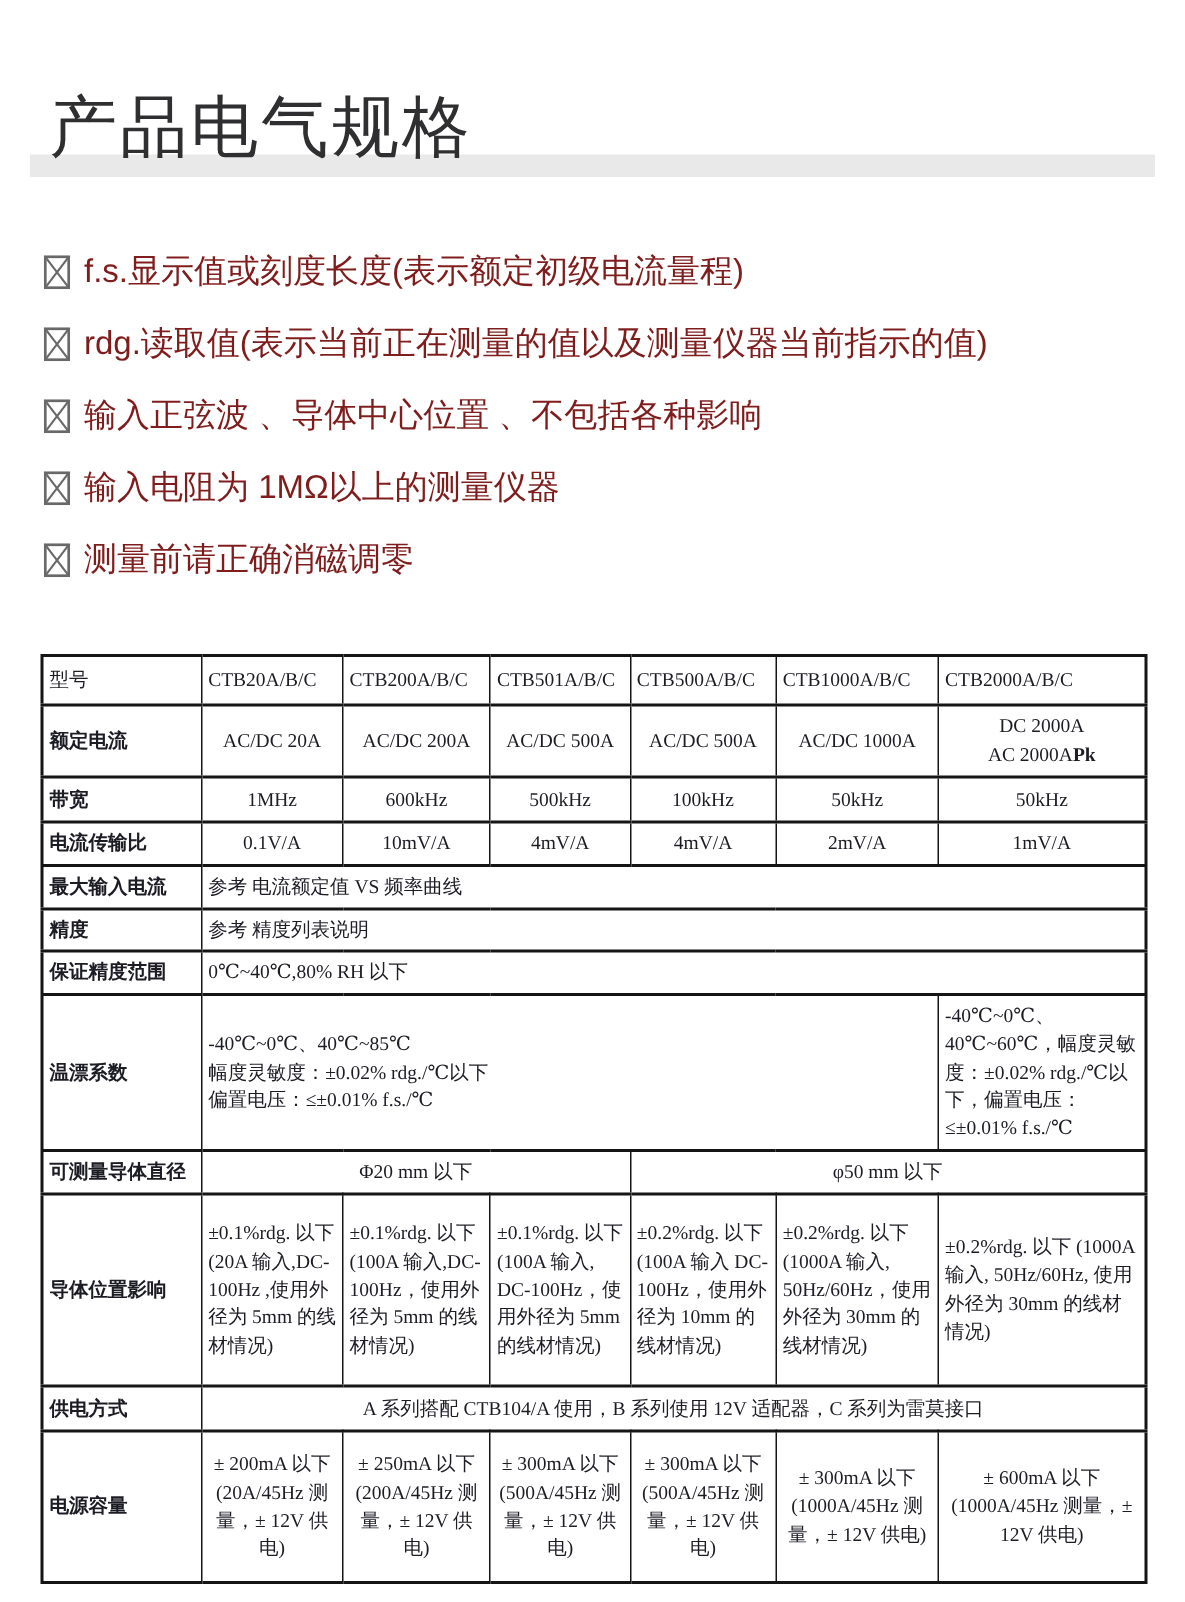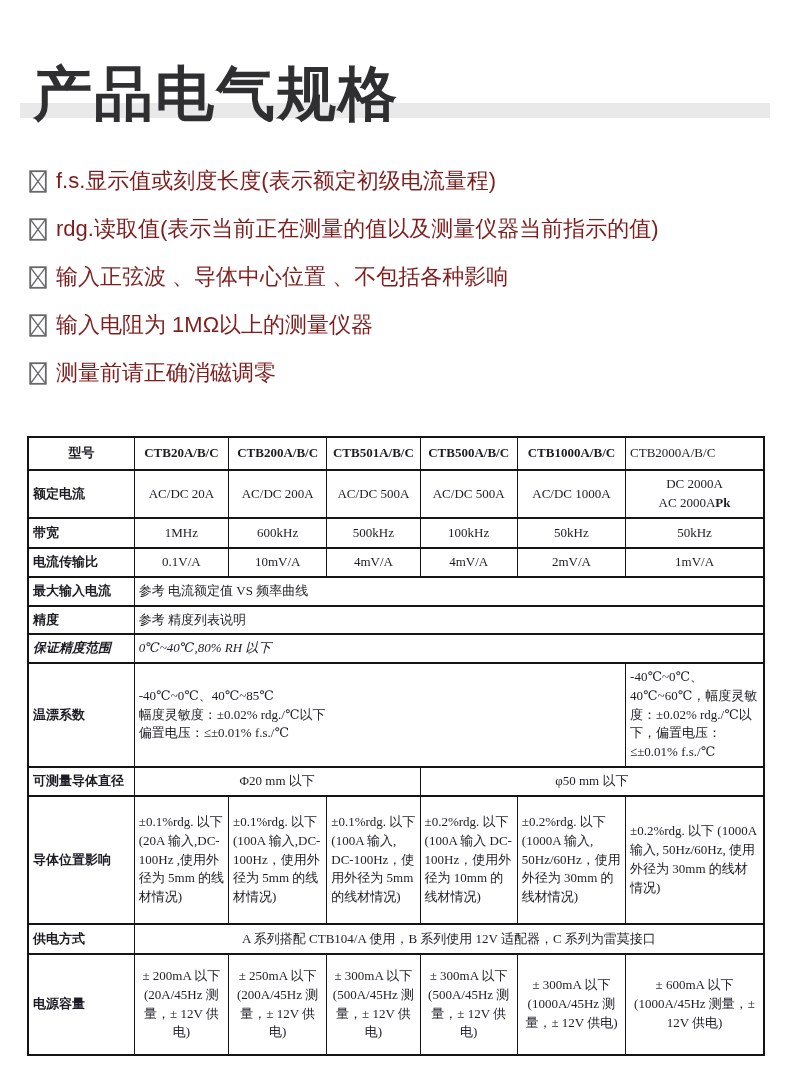"产品电气规格" .page-title { font-size: 59px -> 45px; font-weight: bold -> normal }
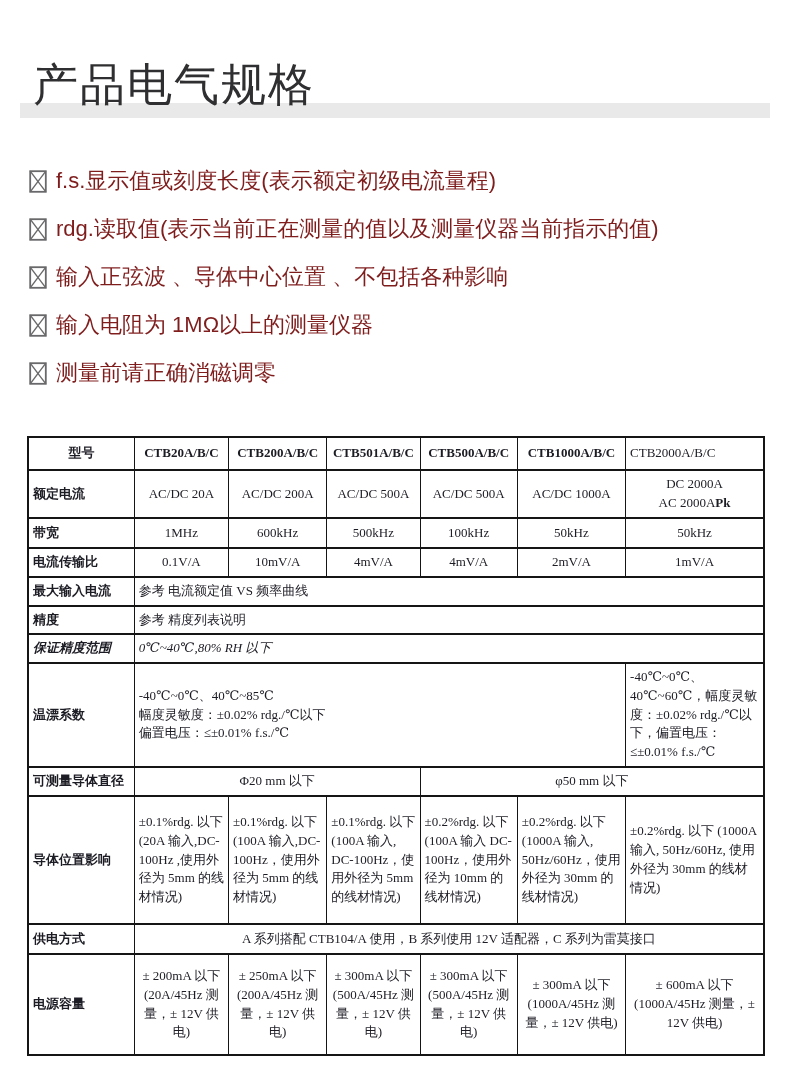"型号" .hd { font-weight: bold -> normal; text-align: center -> left }
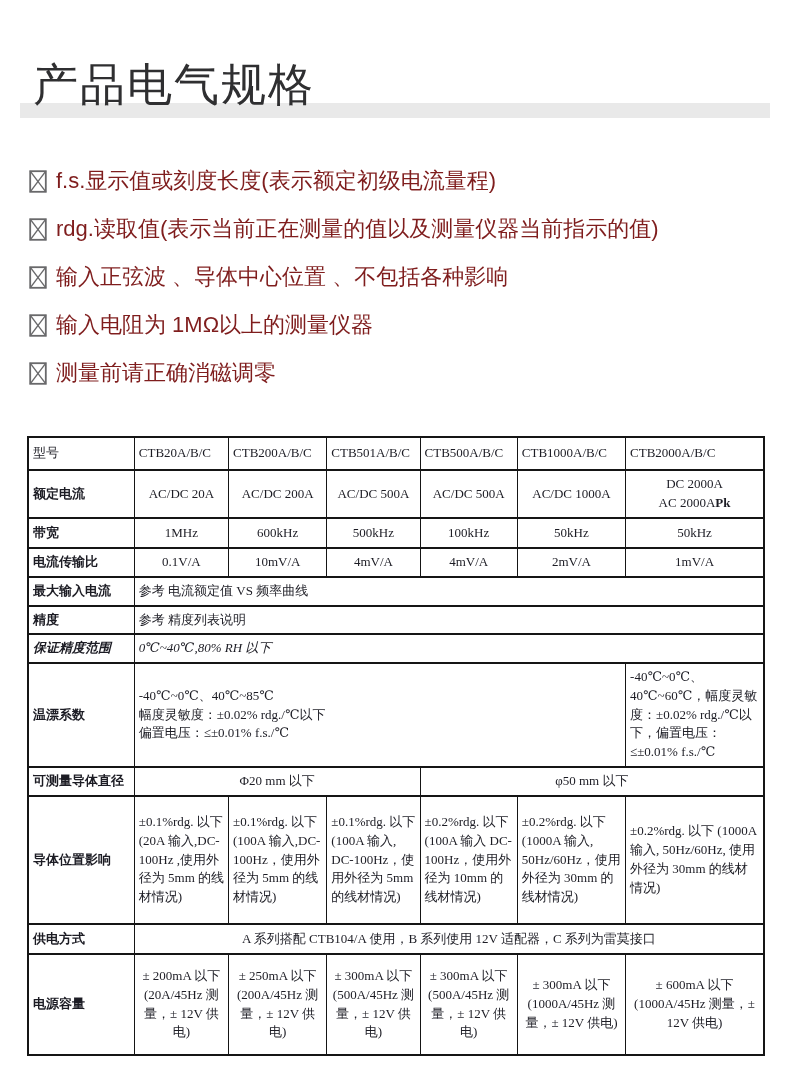"保证精度范围" .r-g td { font-style: italic -> none }
